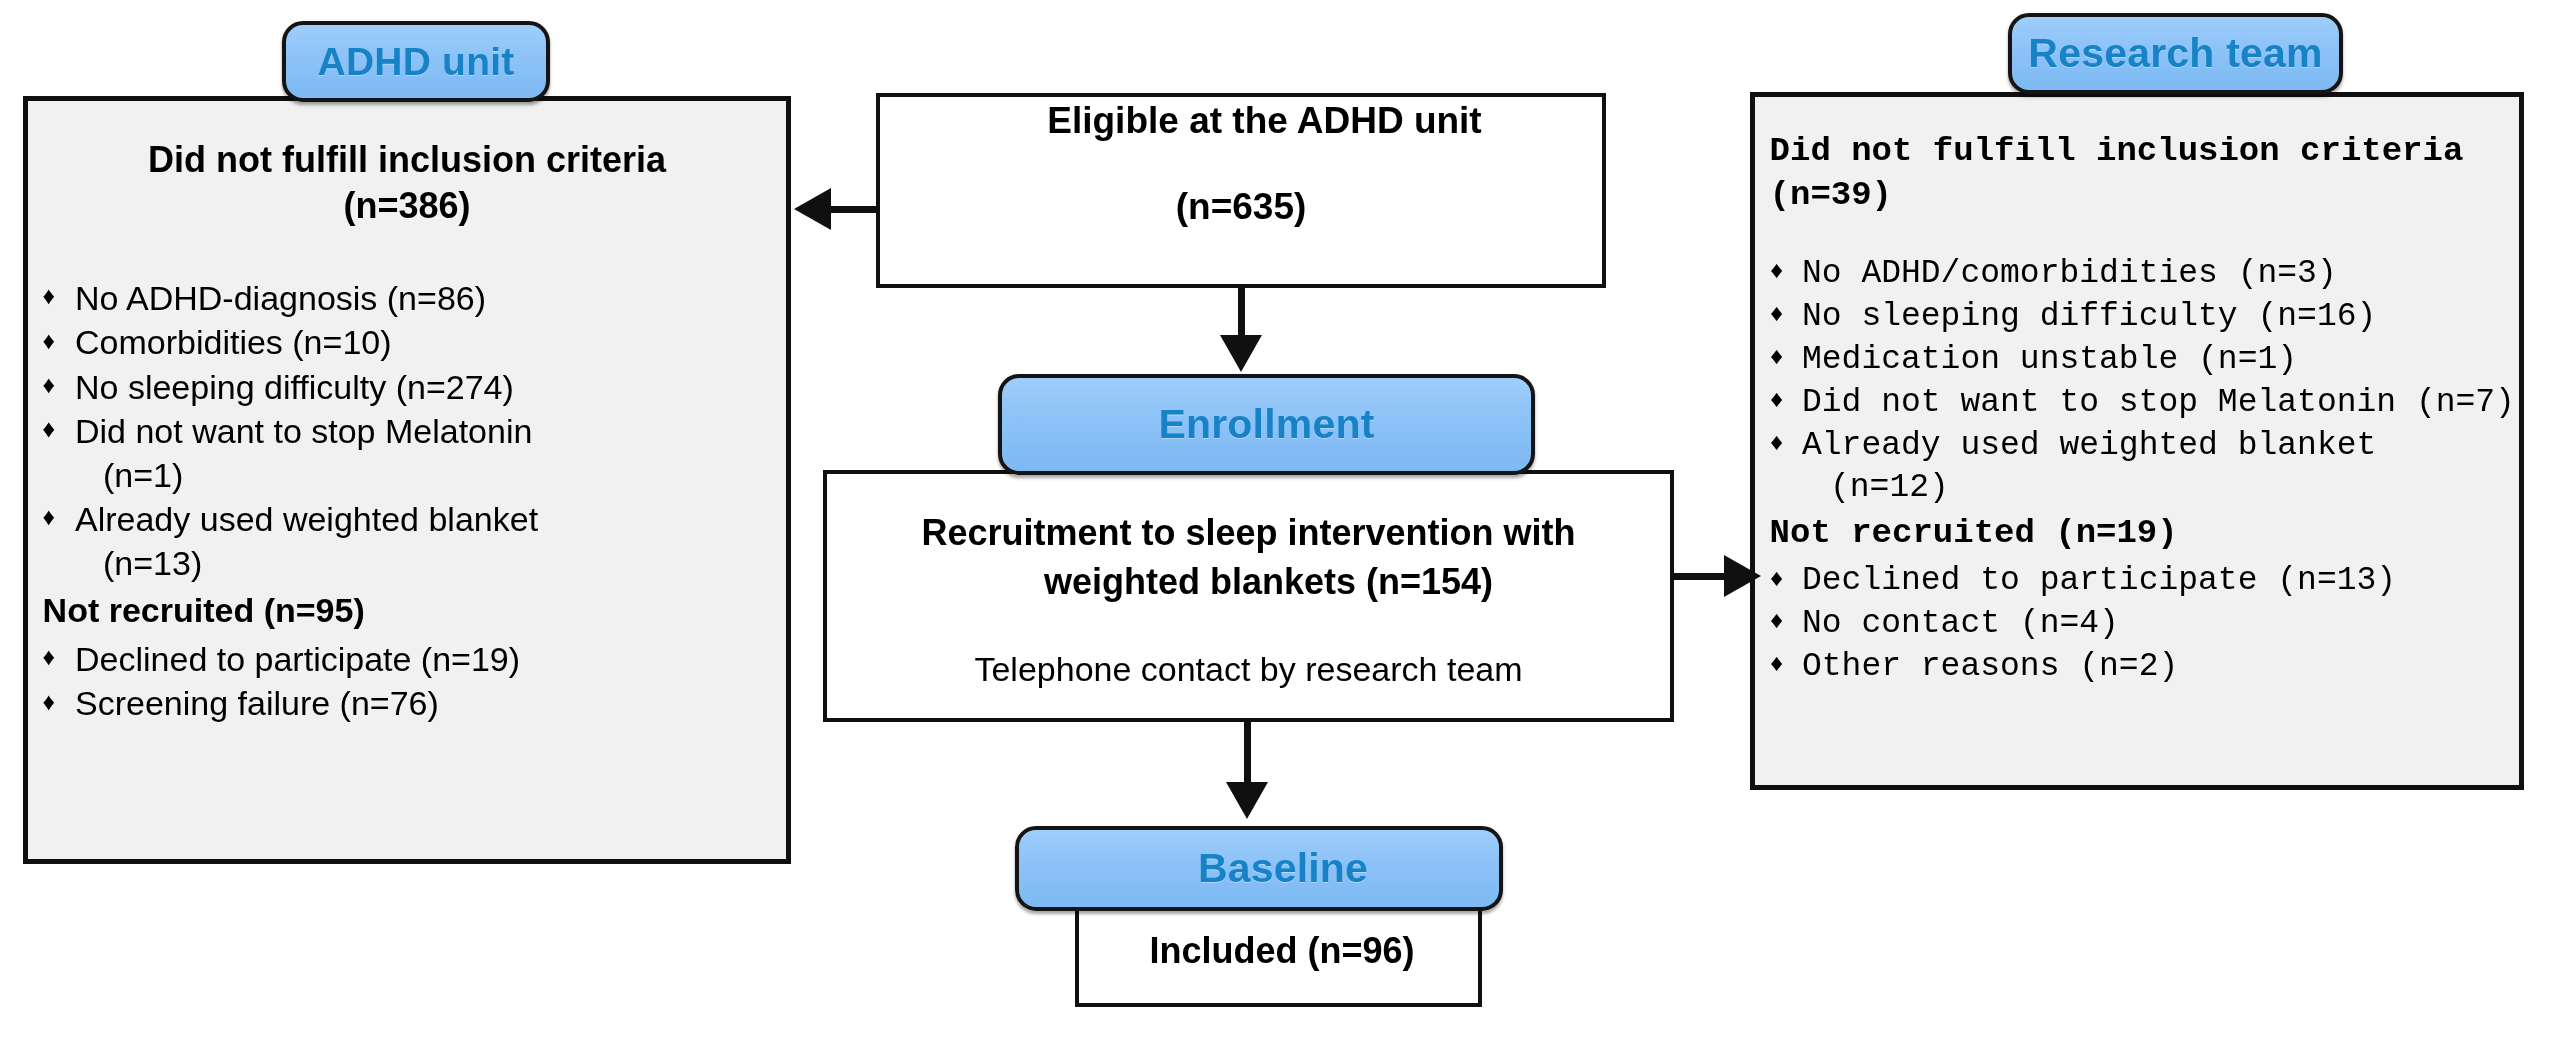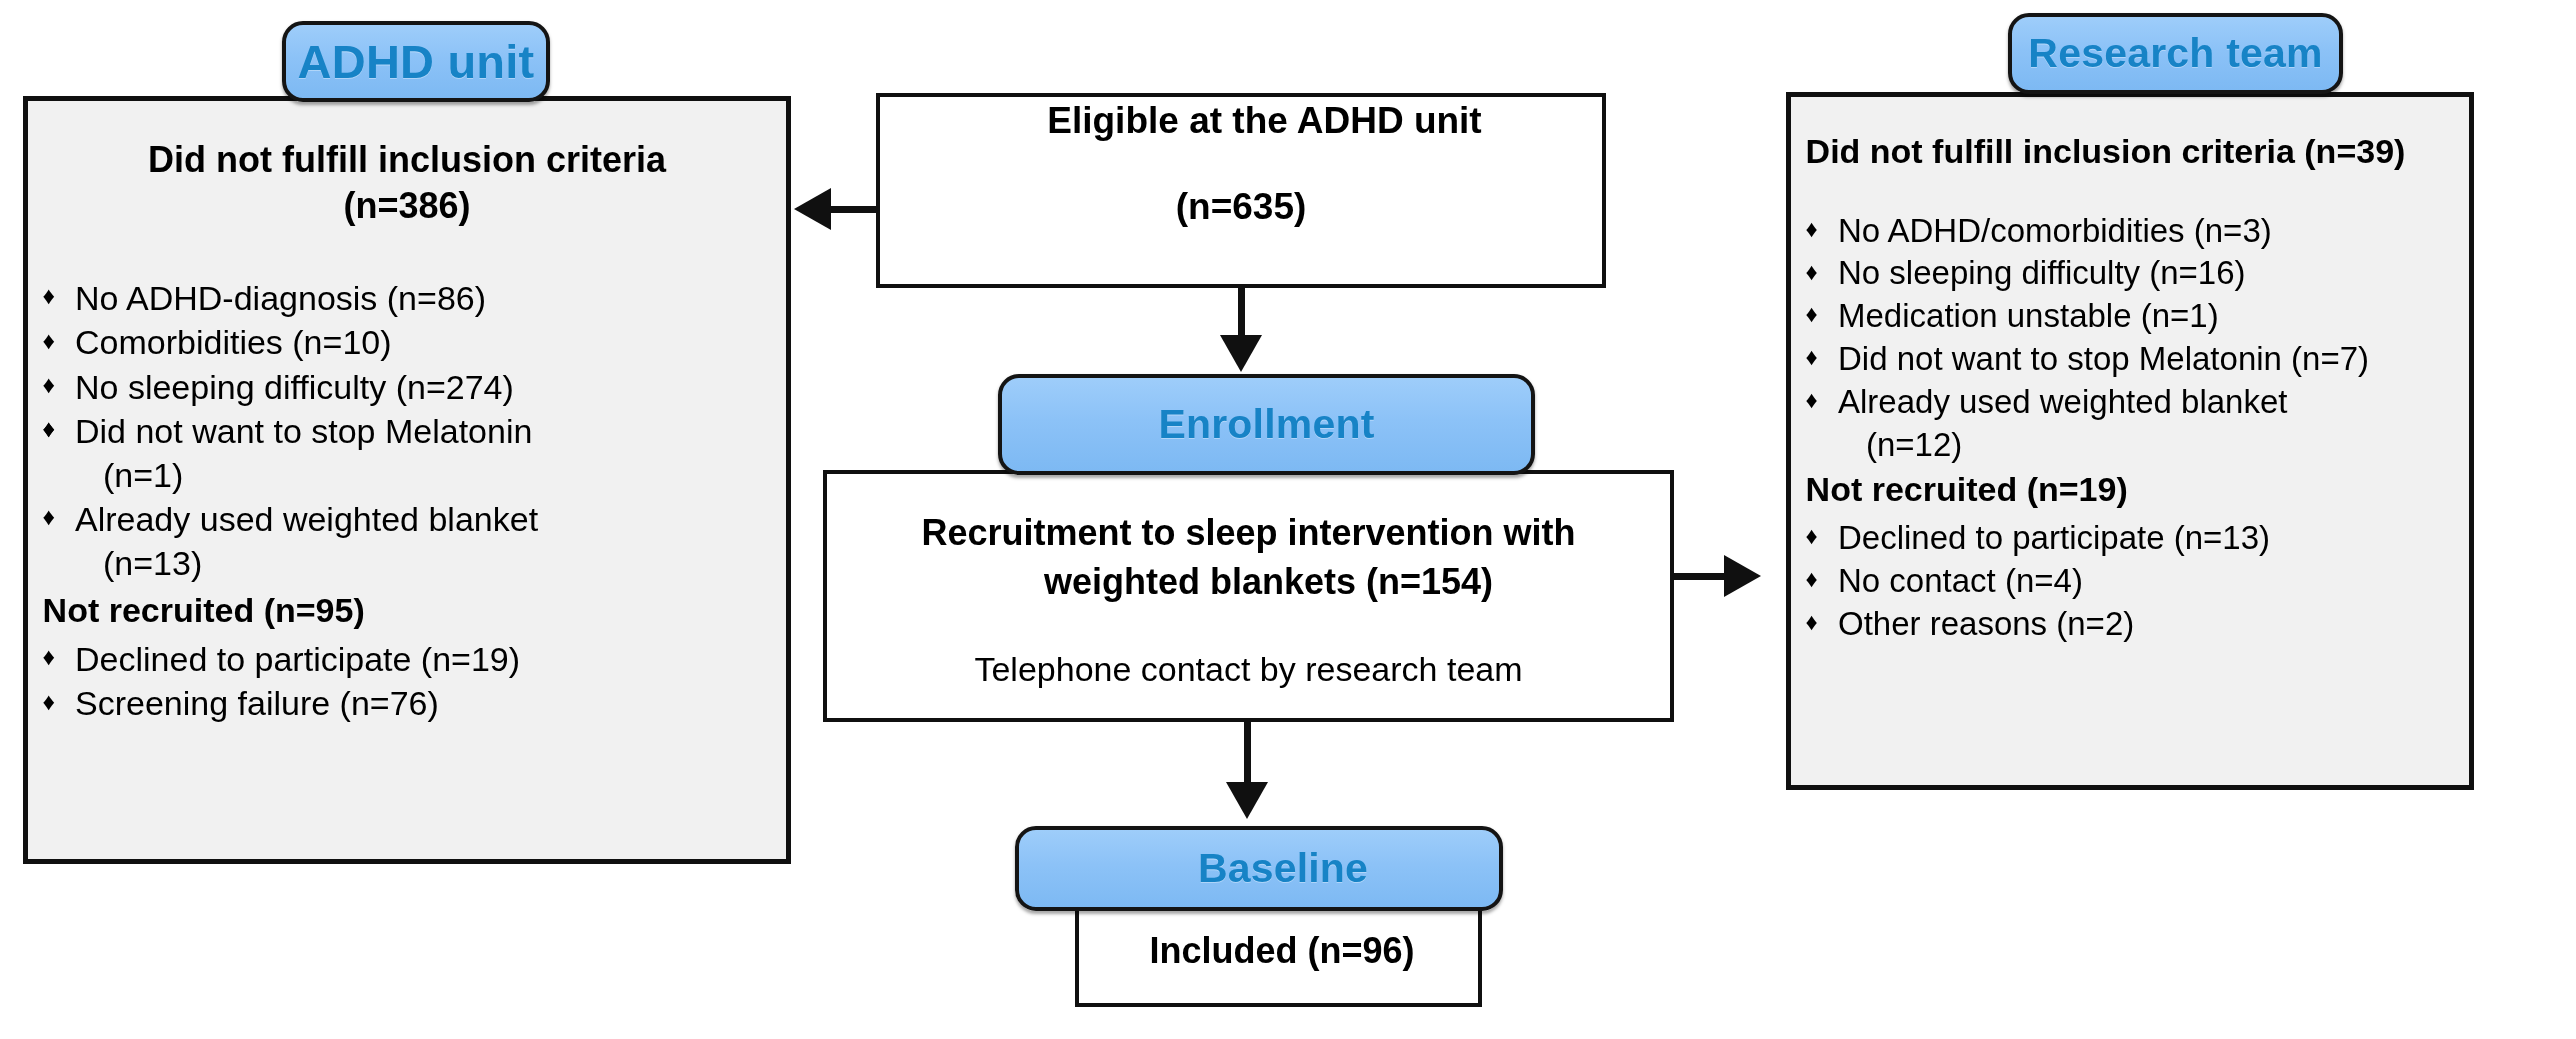"ADHD unit" div.tab { font-size: 47px -> 39px }
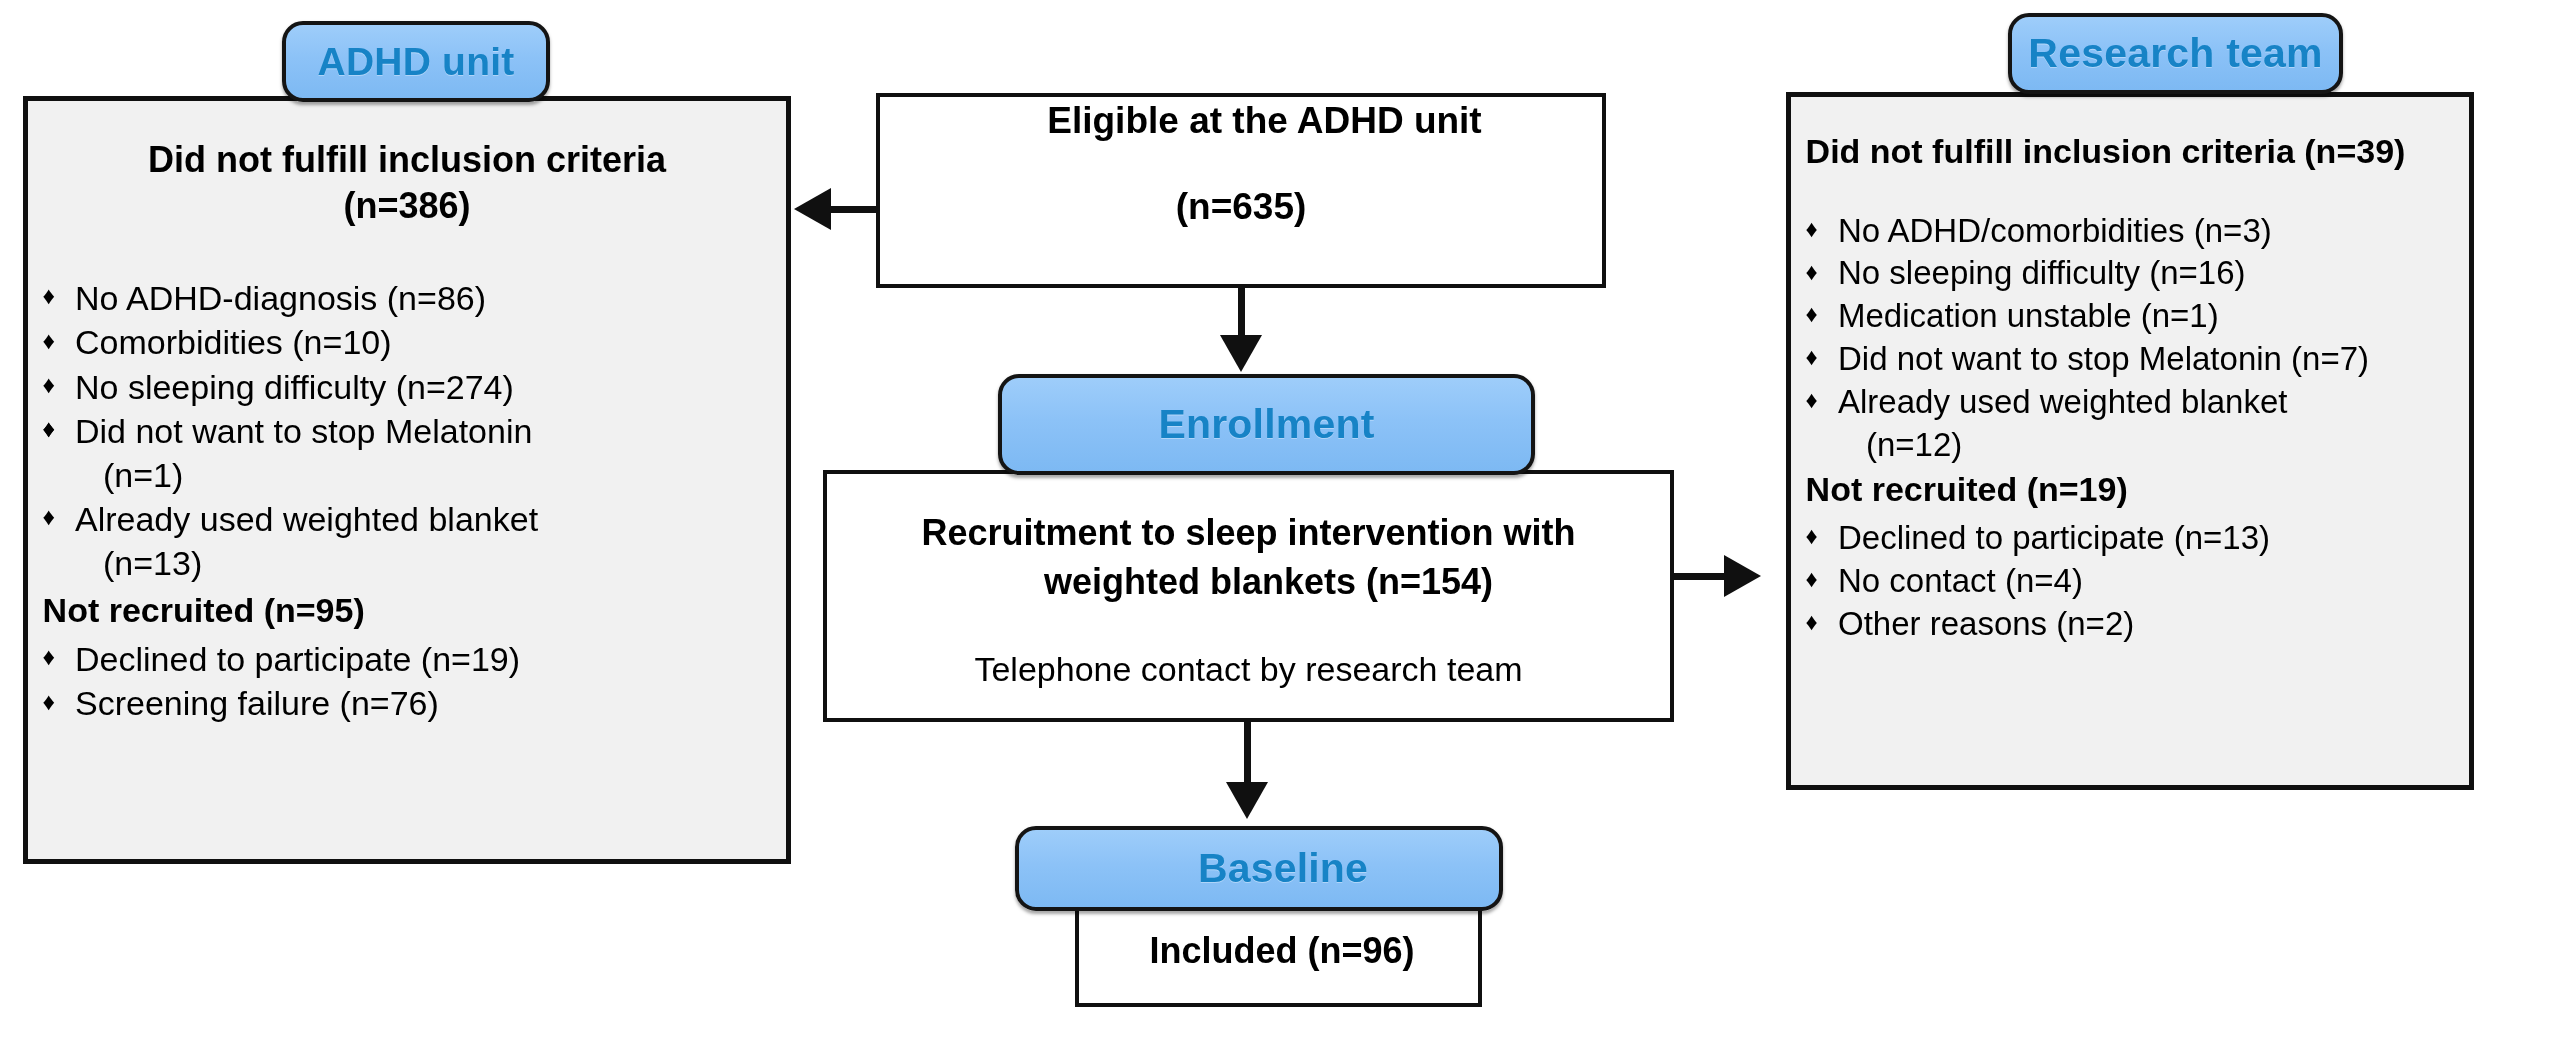"Did not fulfill inclusion criteria (n=39)" div.panel { font-family: none -> Liberation Mono, monospace; left: 1786px -> 1750px; width: 688px -> 774px }
